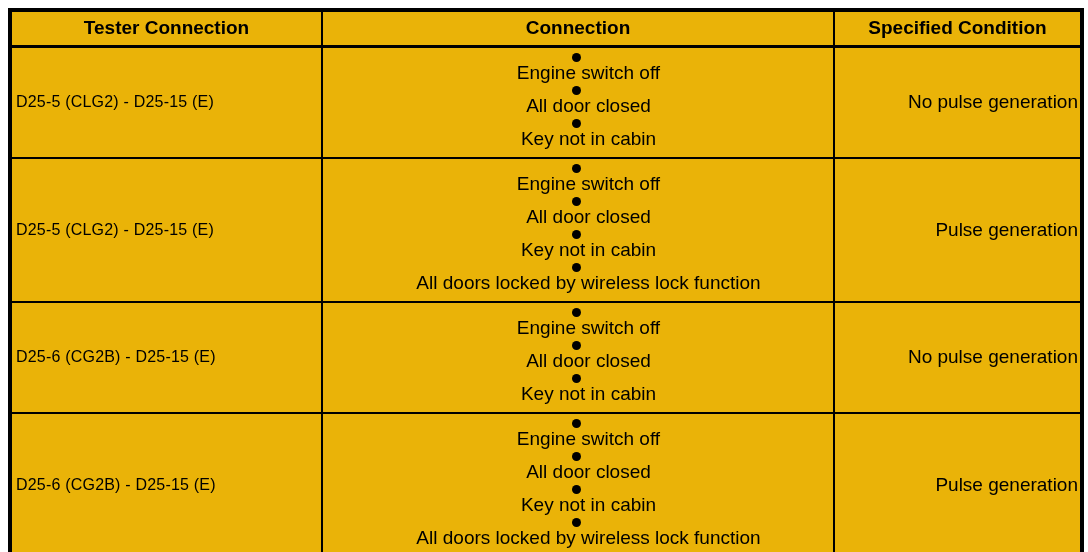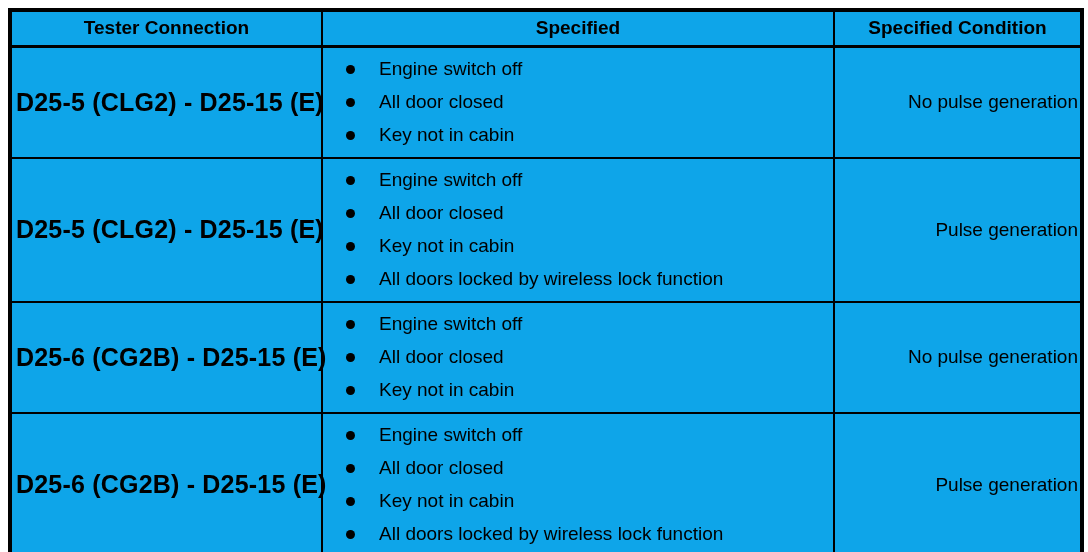"Tester Connection" .spec-table th, .spec-table td { background: #0ea5e9 -> #eab308 }
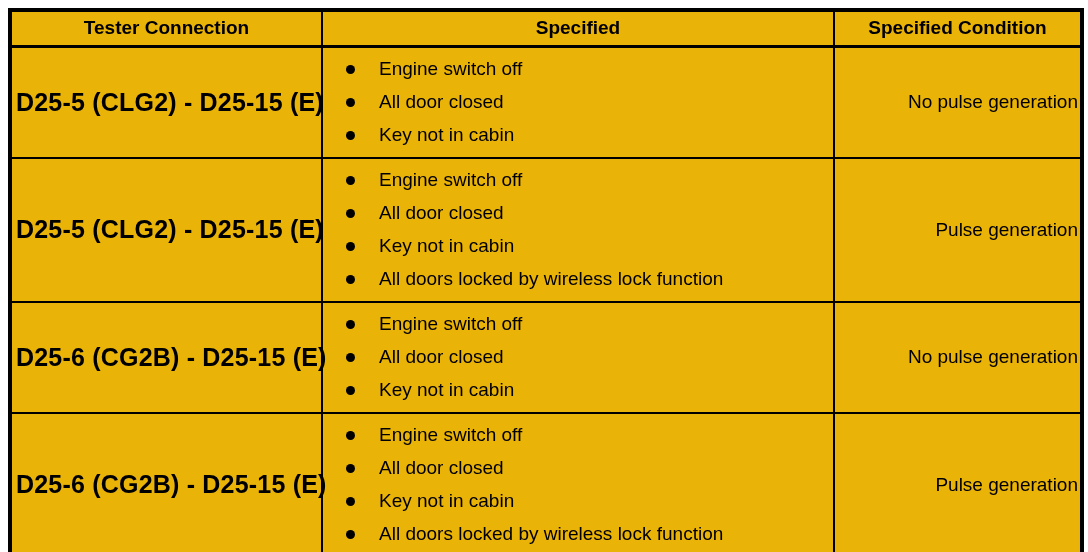"Specified" th { text: Specified -> Connection }
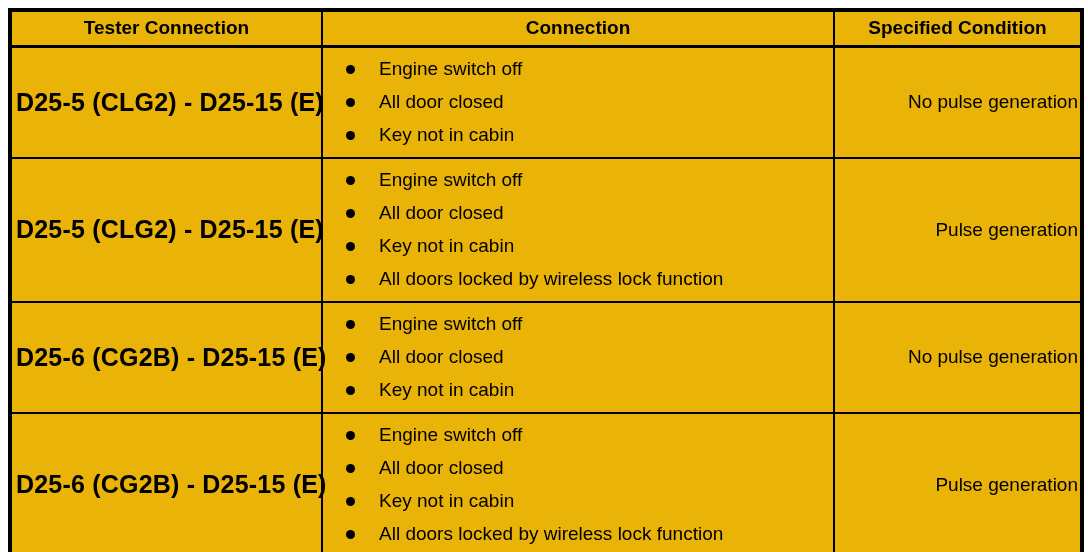"Engine switch off" .bullet-line { flex-direction: none -> column }
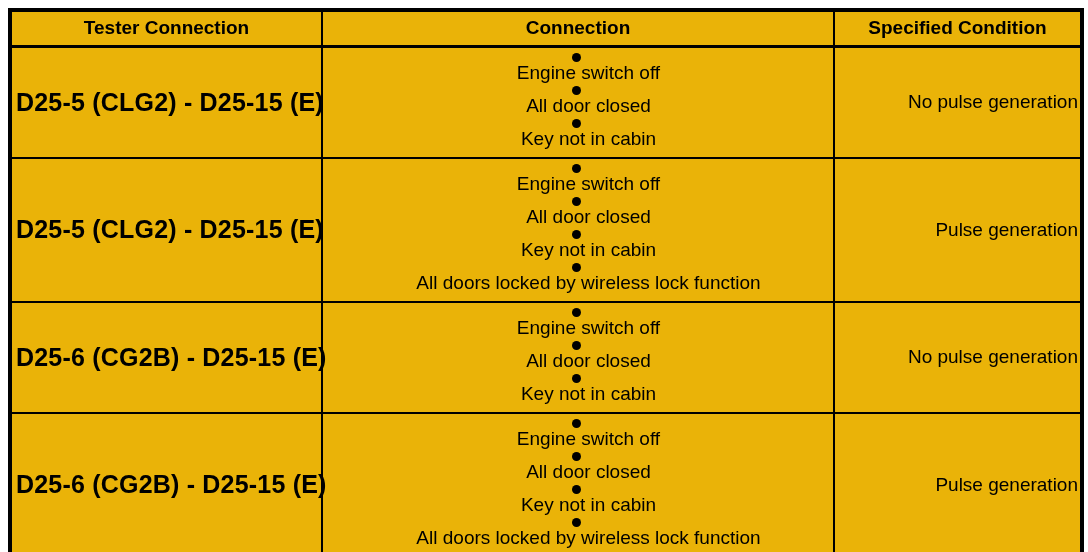"D25-5 (CLG2) - D25-15 (E)" td.tester { font-size: 25px -> 16px; font-weight: bold -> none }
